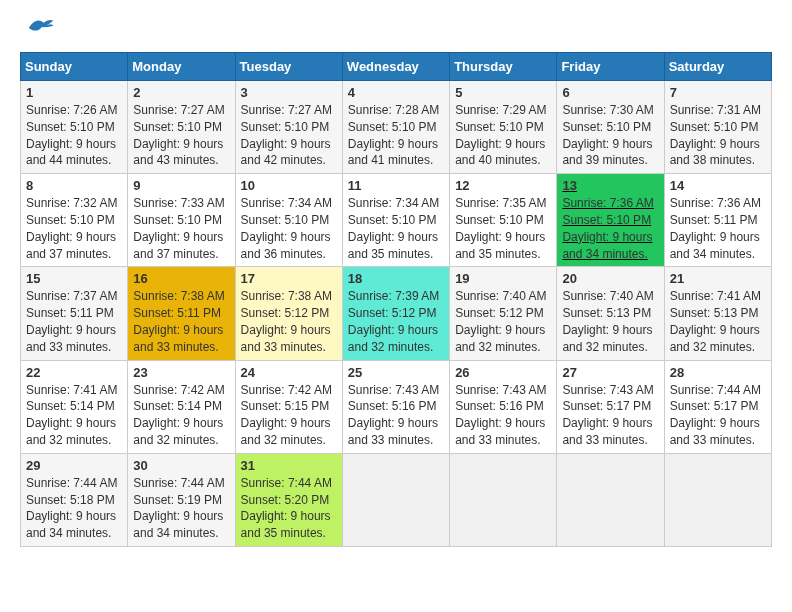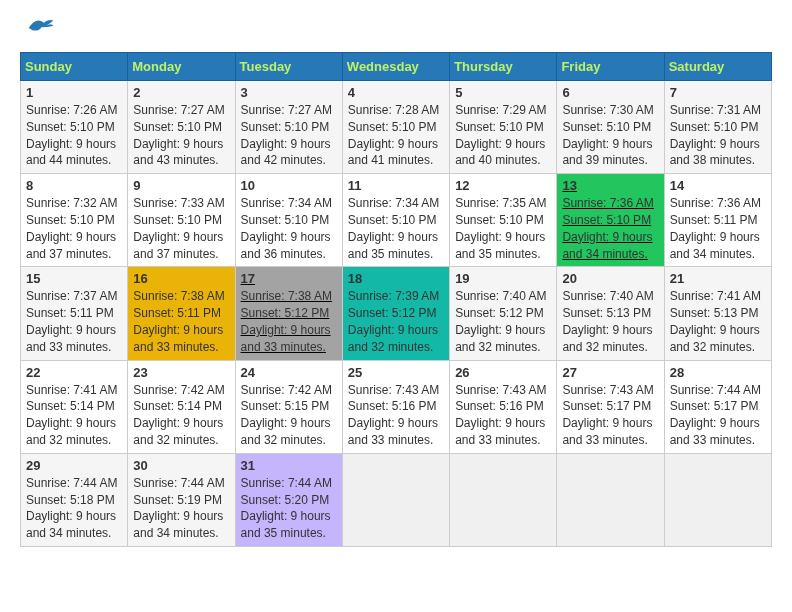"Sunday" .calendar th { color: #bef264 -> #ffffff }
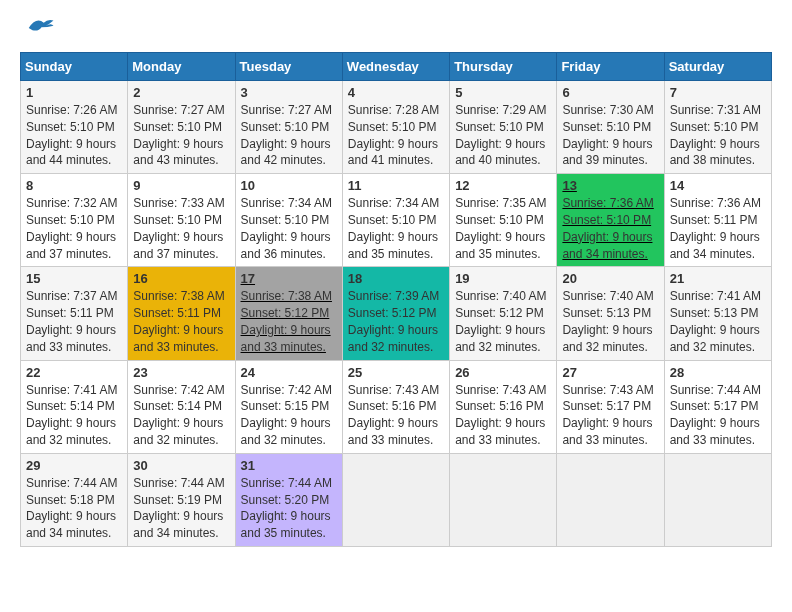"17" td { background: #a3a3a3 -> #fef9c3; text-decoration: underline -> none }
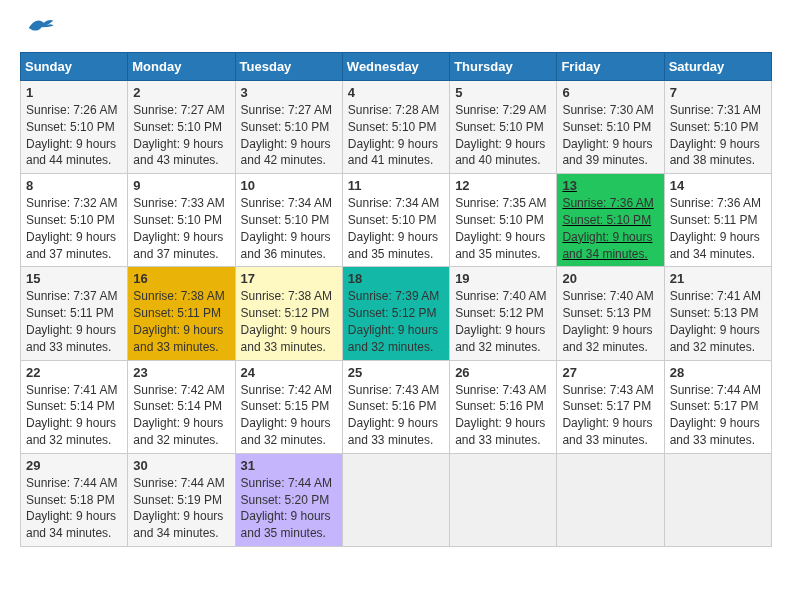"18" td { background: #14b8a6 -> #5eead4 }
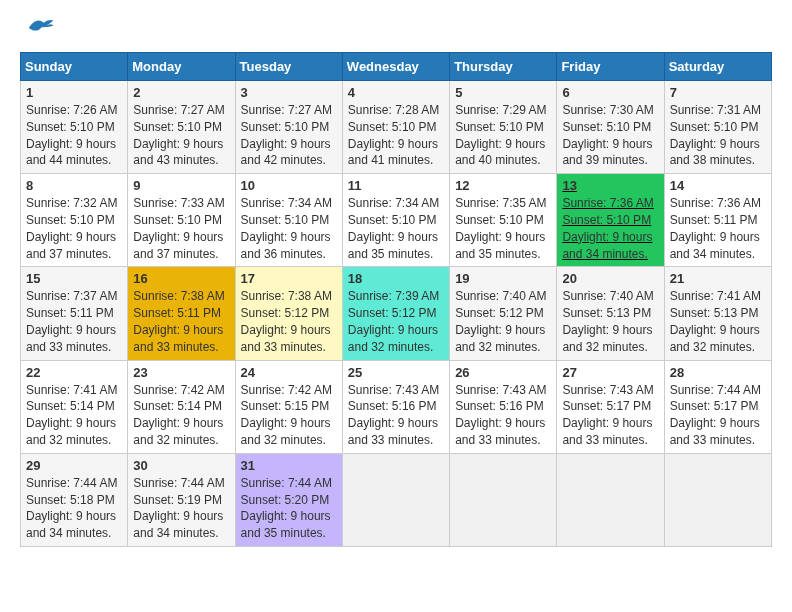"31" td { background: #c4b5fd -> #bef264 }
